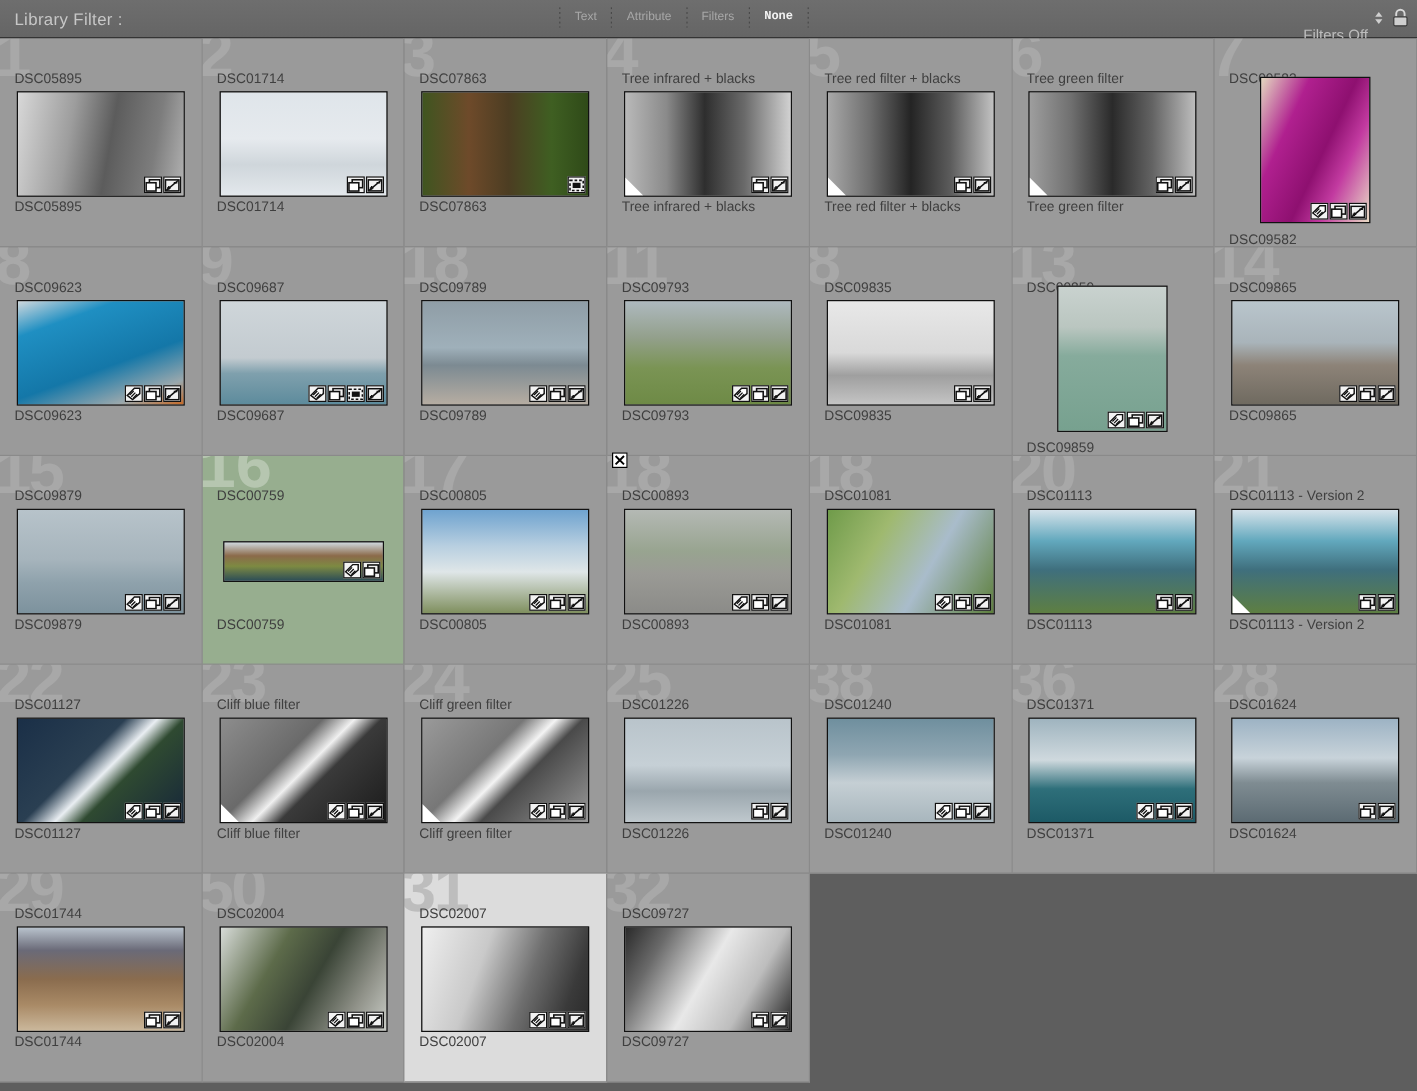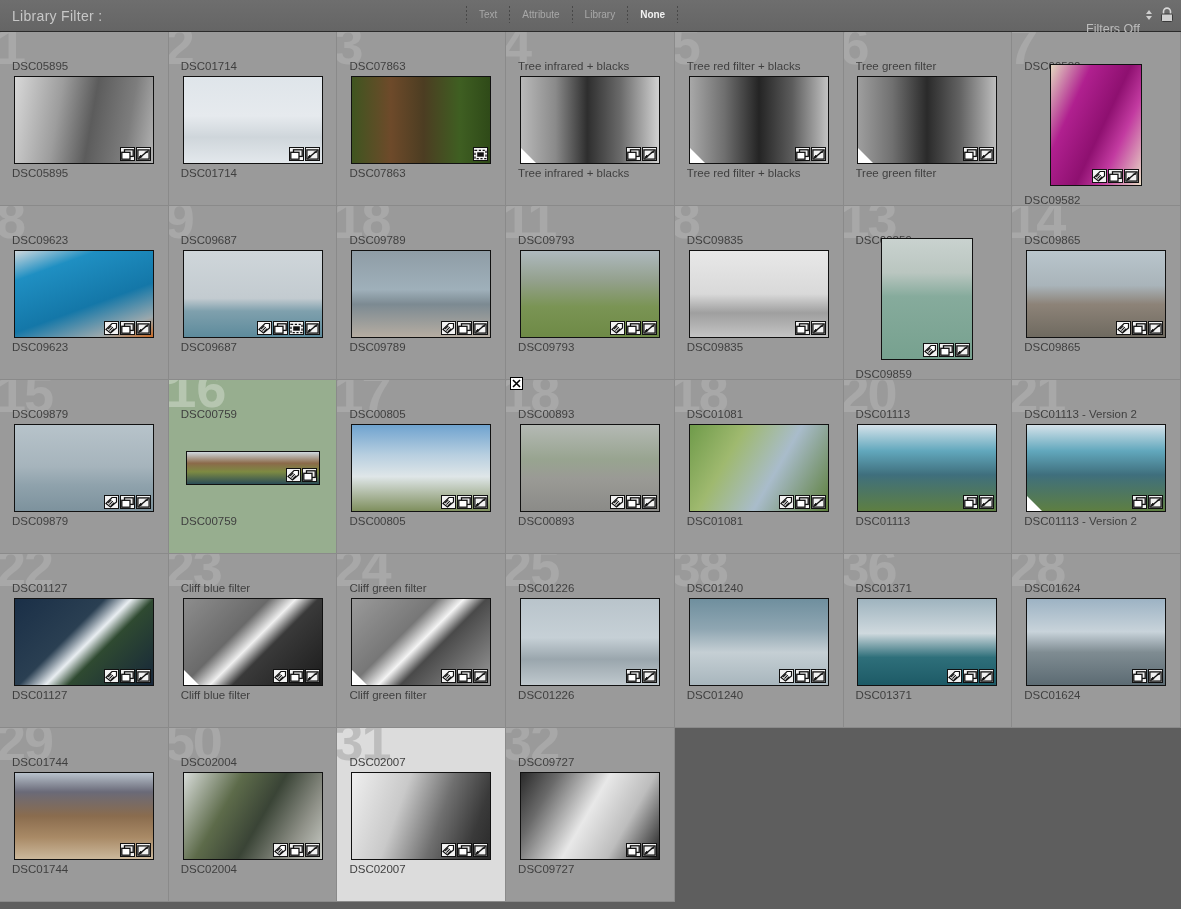"Library" span.seg-btn { text: Library -> Filters }
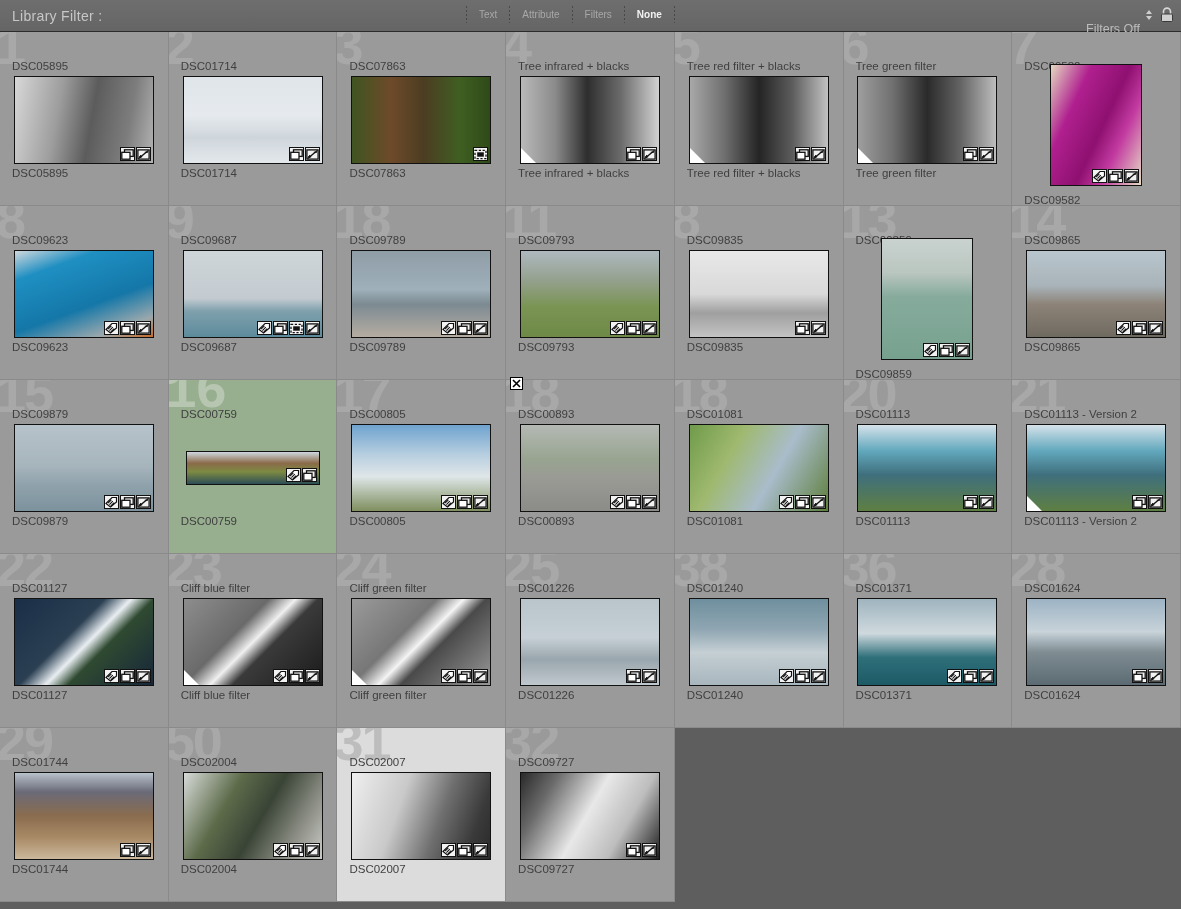"None" .seg .seg-btn.active { font-family: none -> Liberation Mono, monospace }
